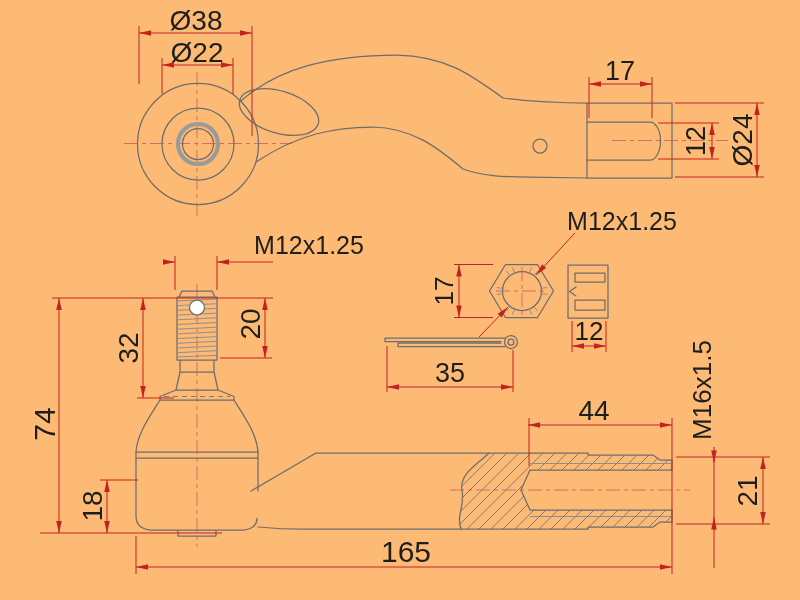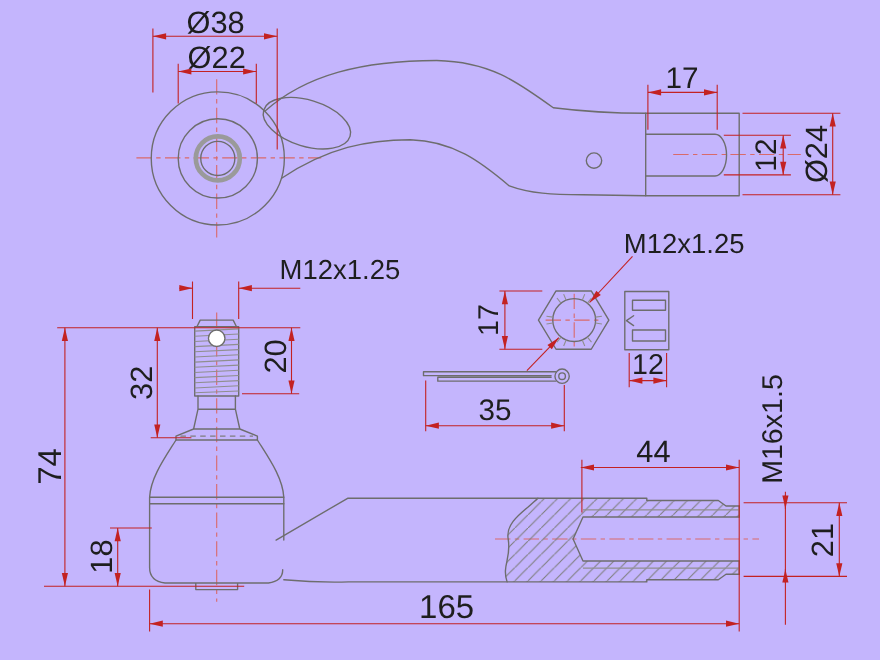"Ø38" .canvas { background: #c4b5fd -> #fdba74 }
